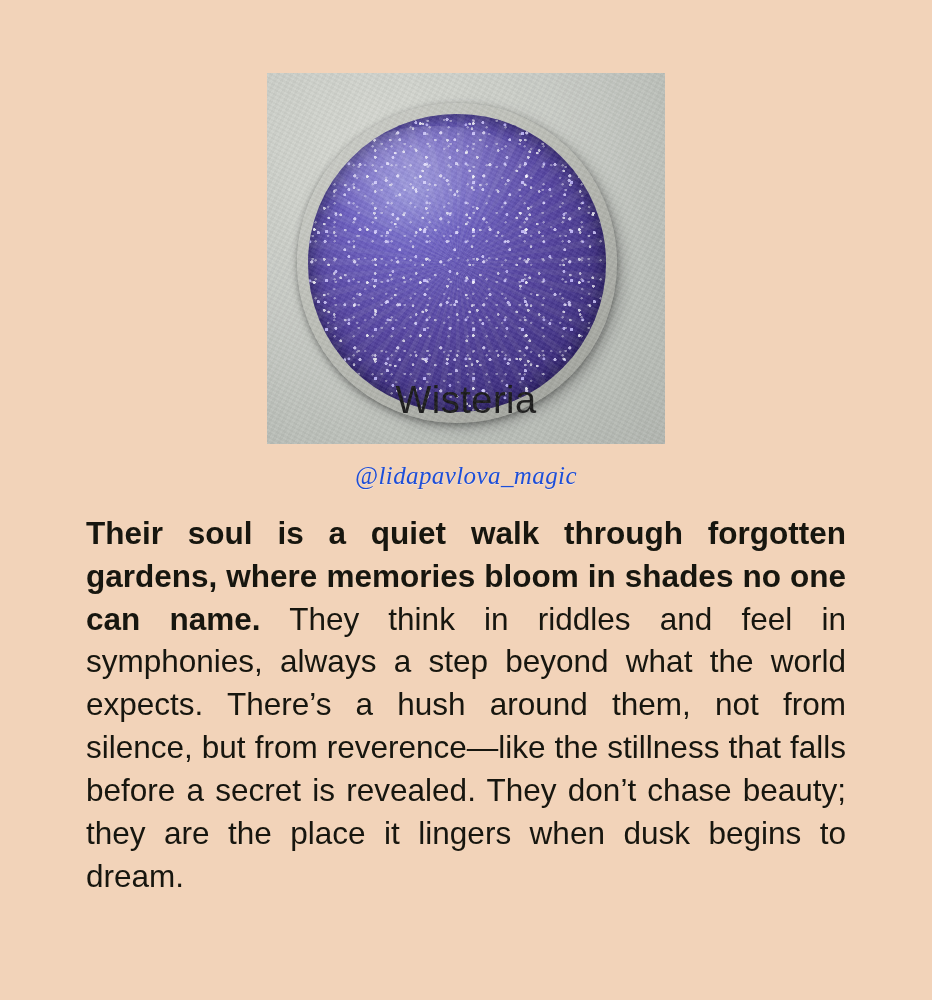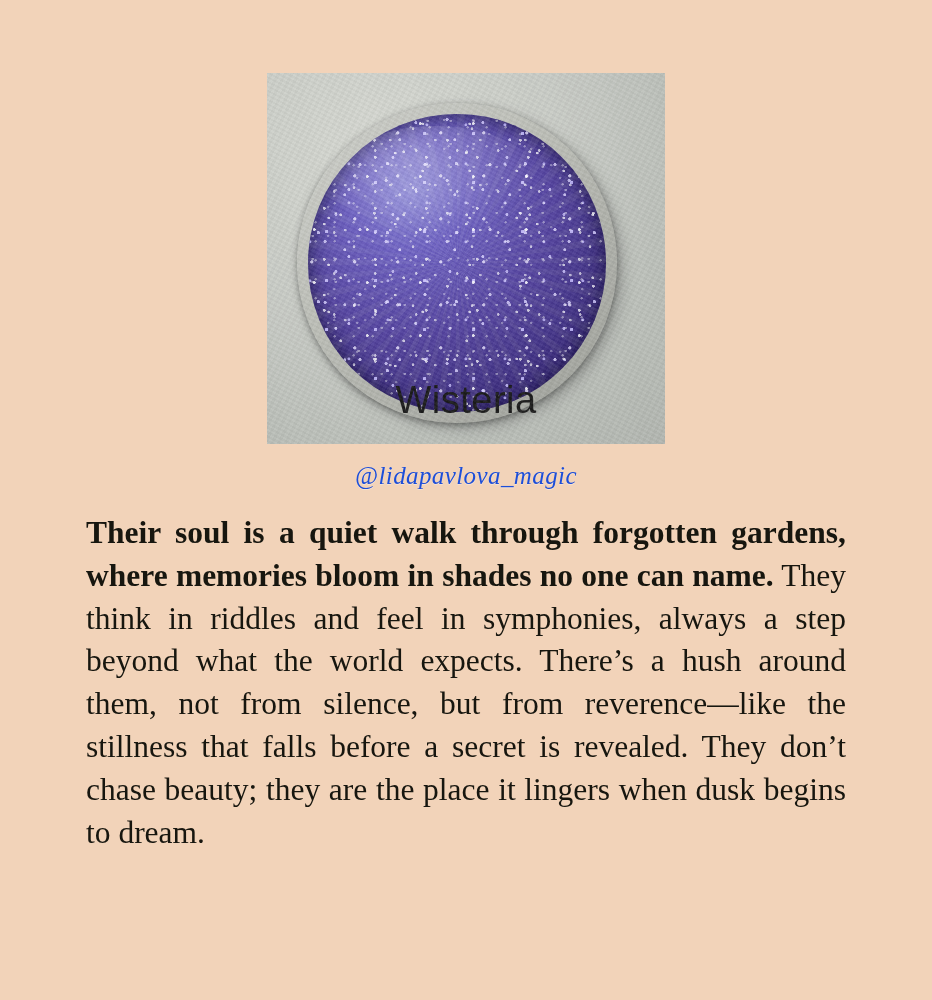"Their soul is a quiet" .body-text { font-family: Liberation Serif, serif -> Liberation Sans, sans-serif }
